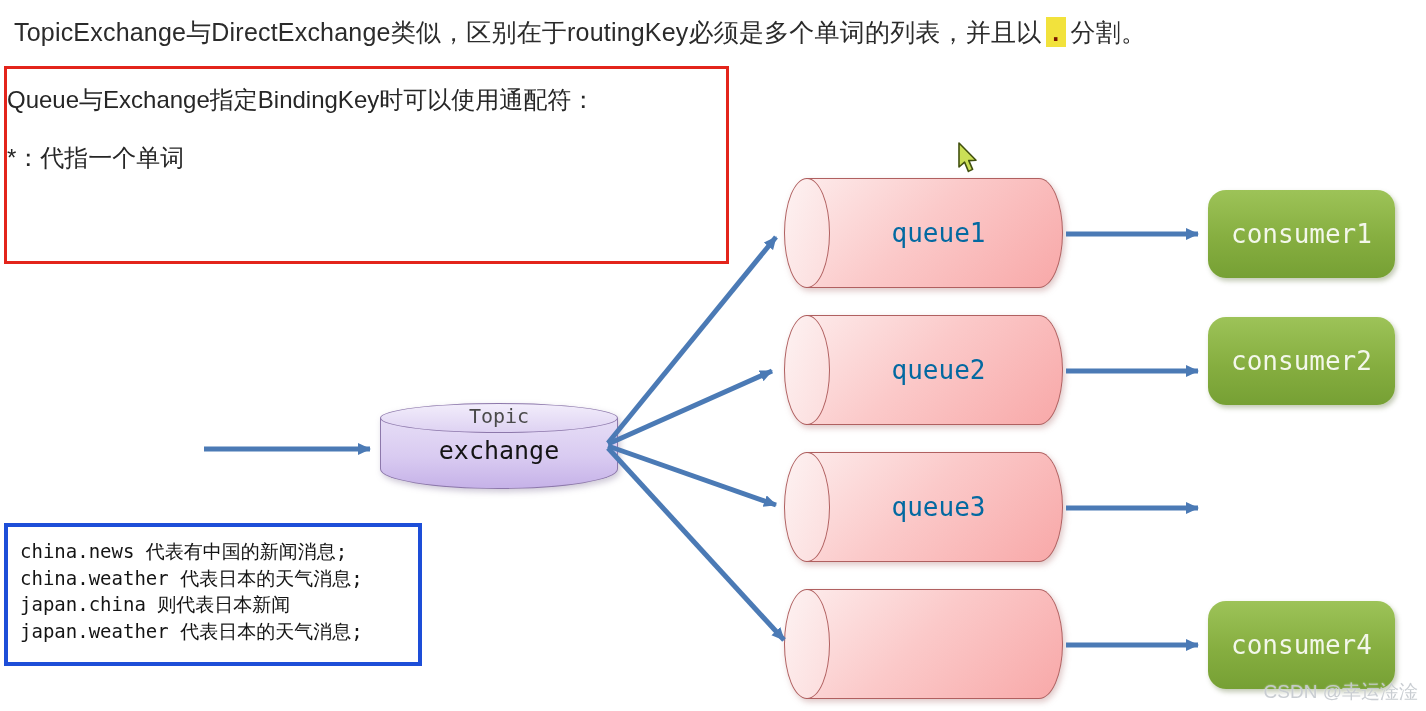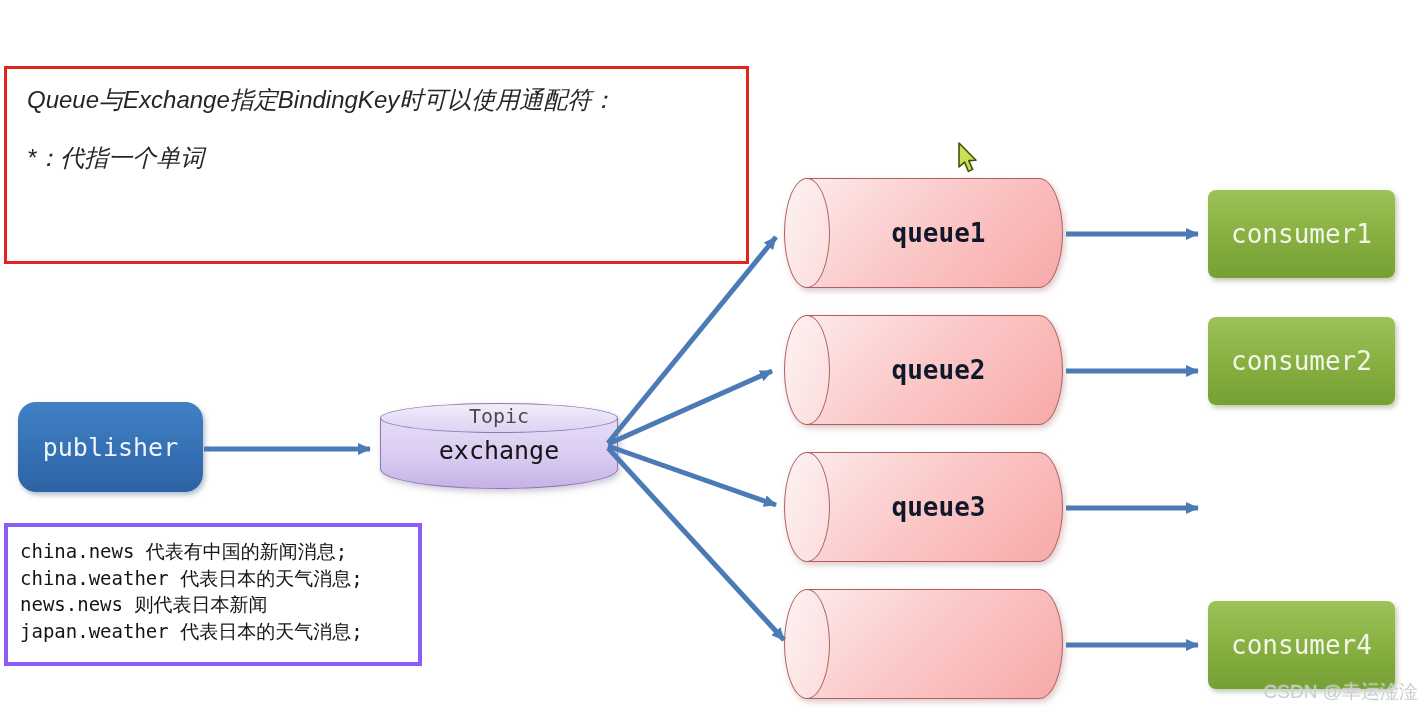"TopicExchange与DirectExchange类似，区别在于routi" div.title { html: none -> <div> <span>TopicExchange与DirectExchange类似，区别在于routingKey必须是多个单词的列表，并且以</span><span>.</span><span>分割。</span> </div> }
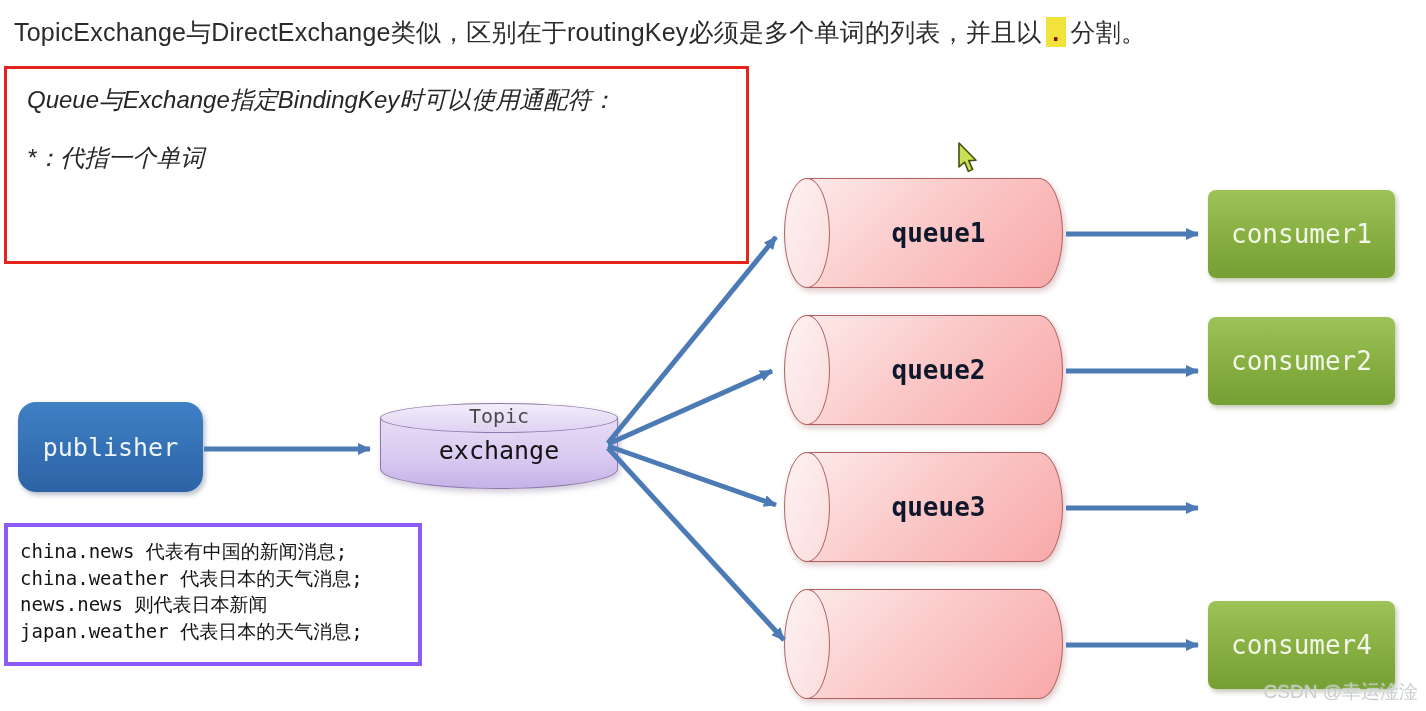"Queue与Exchange指定BindingKey时可以使用通配符：" .wildcard-box { font-style: italic -> none; padding: 2px 0 0 20px -> 2px 0 0 0 }
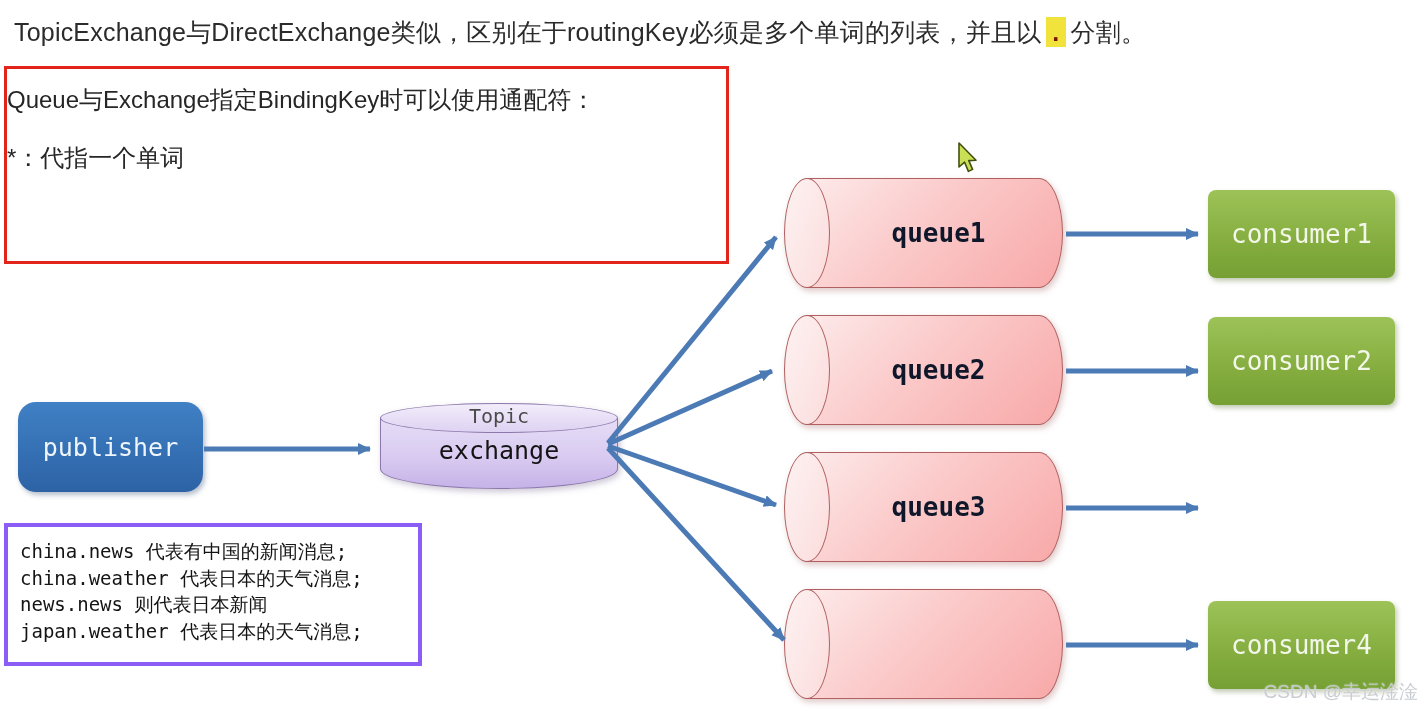"queue1" .q-label { color: #0f172a -> #0369a1; font-weight: bold -> none }
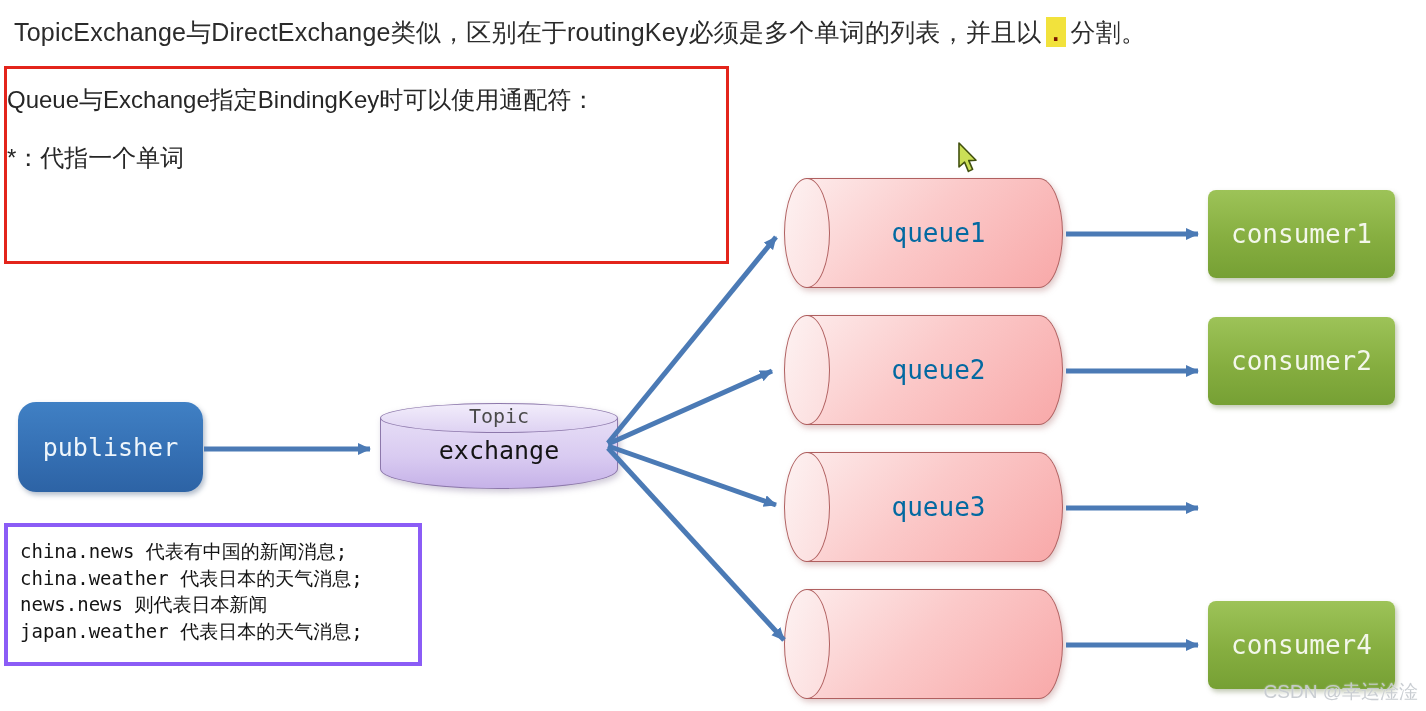"consumer1" .consumer { border-radius: 8px -> 18px }
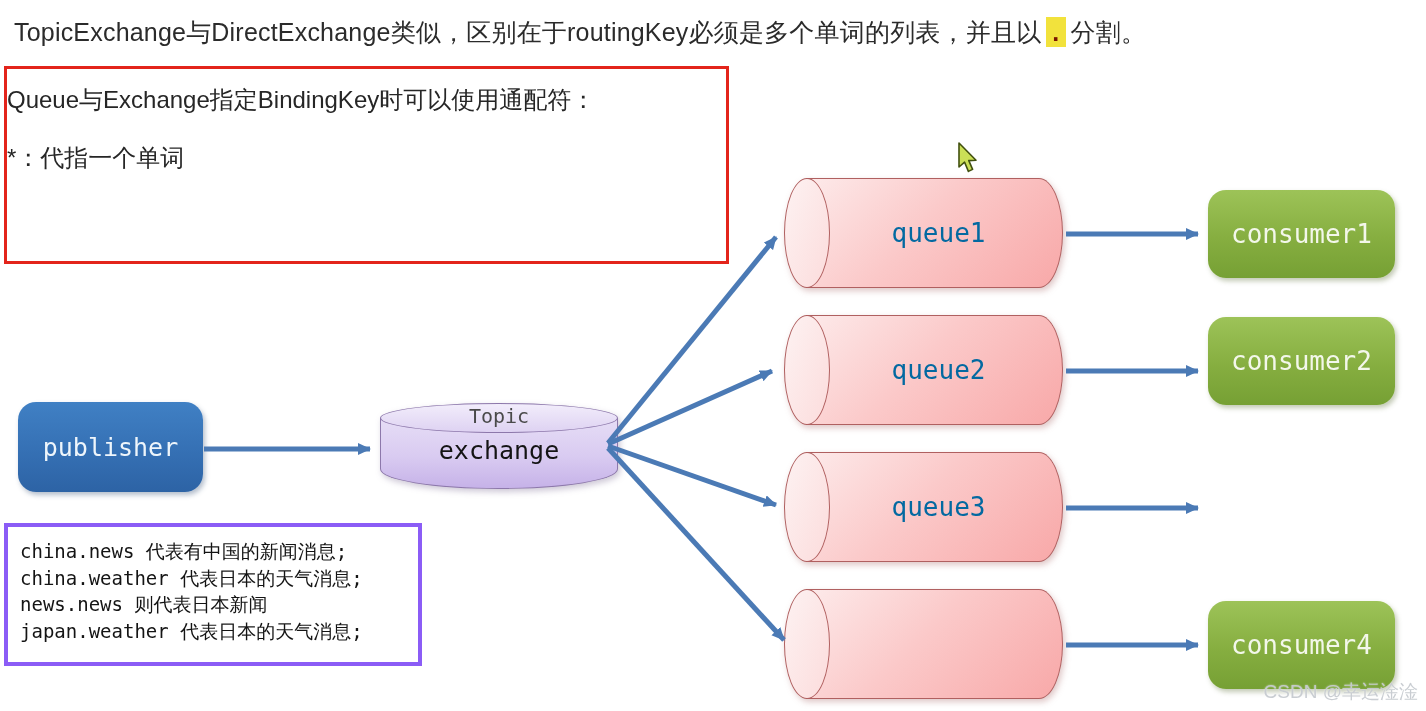"publisher" div.publisher { html: <div> <span>publisher</span> </div> -> none }
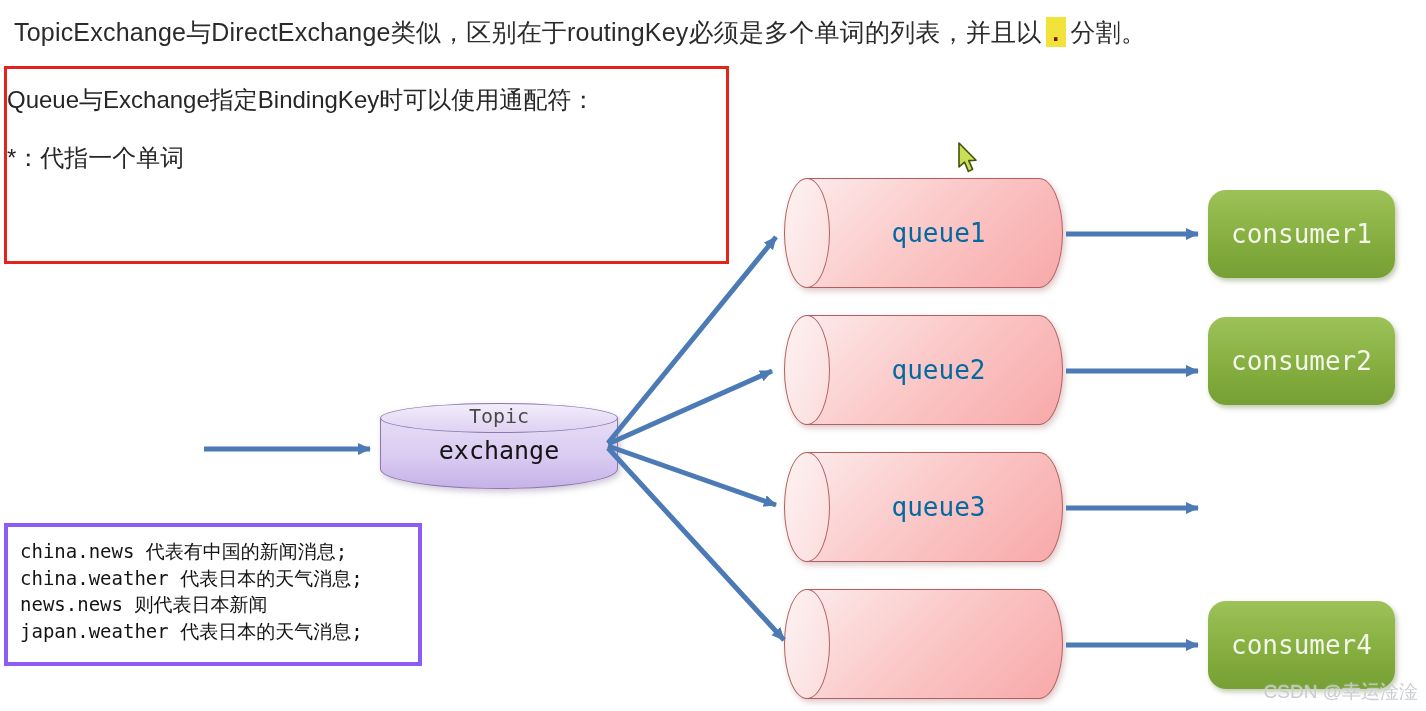"china.news 代表有中国的新闻消息;" .examples-box { border: 4px solid #8b5cf6 -> 4px solid #1d4ed8 }
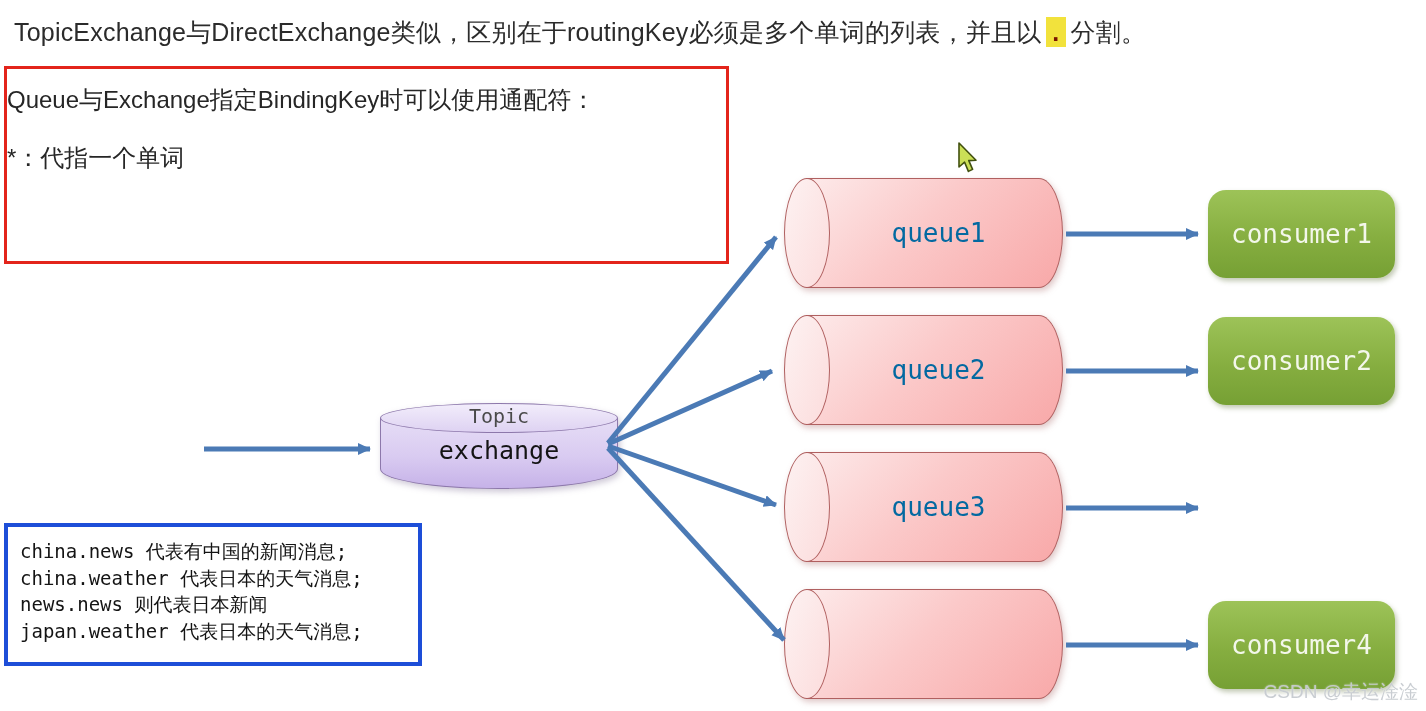"news.news 则代表日本新闻" div { text: news.news -> japan.china }
